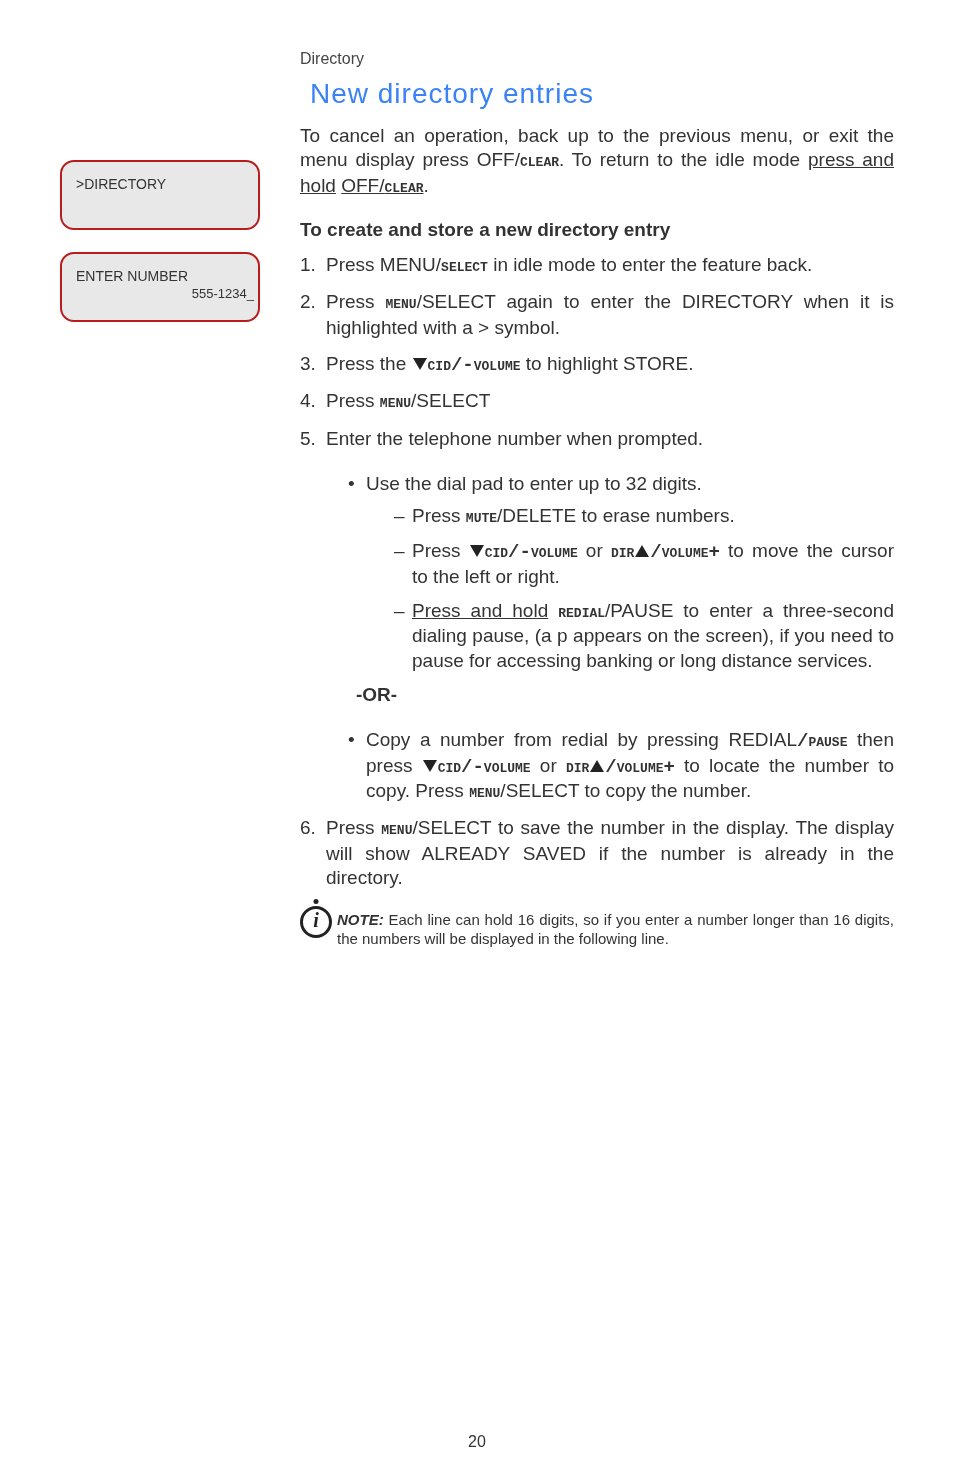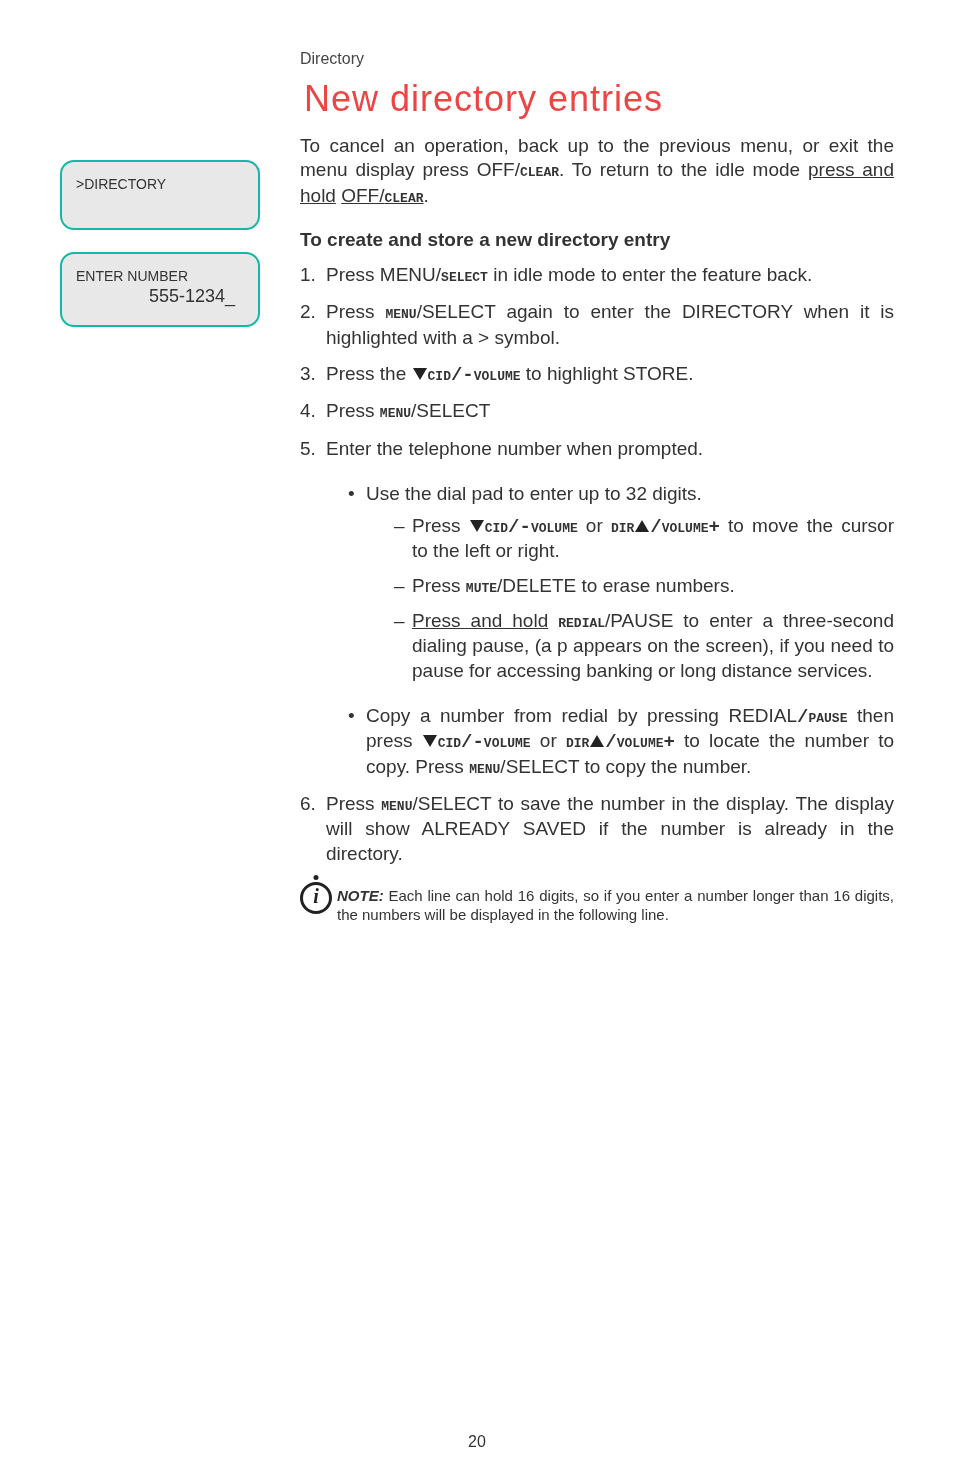"New directory entries" h1 { color: #ef4444 -> #3b82f6; font-size: 36px -> 28px; margin: 10px 0 14px 4px -> 10px 0 14px 10px }
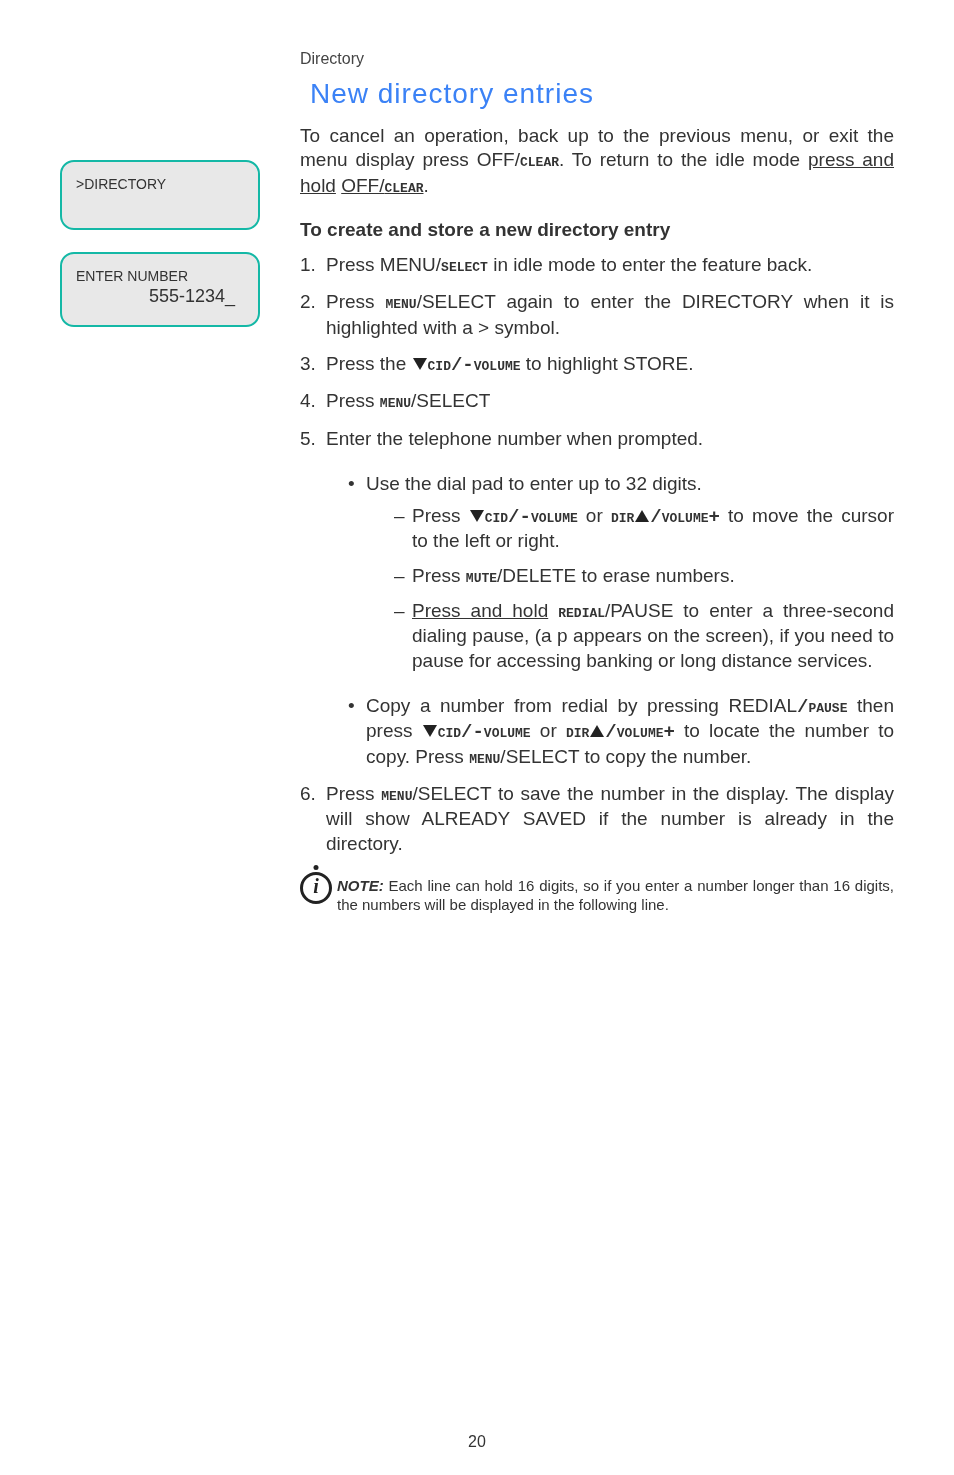">DIRECTORY" .screen-box { border: 2px solid #14b8a6 -> 2px solid #b91c1c; padding: 14px 23px 18px 14px -> 14px 4px 18px 14px }
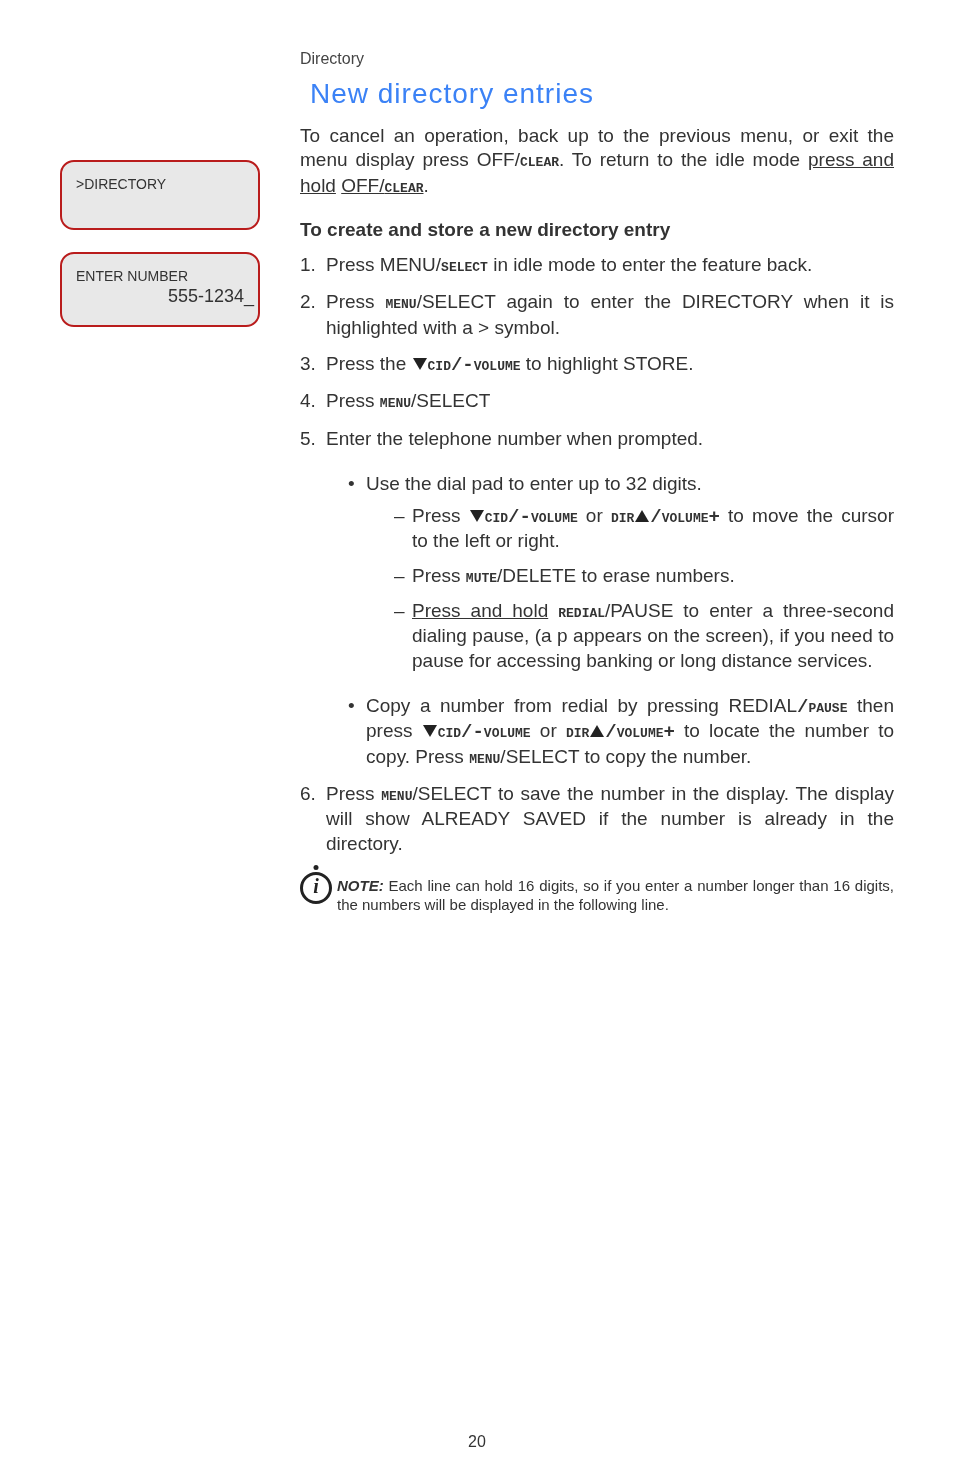"555-1234_" .screen-line2 { font-size: 18px -> 13px }
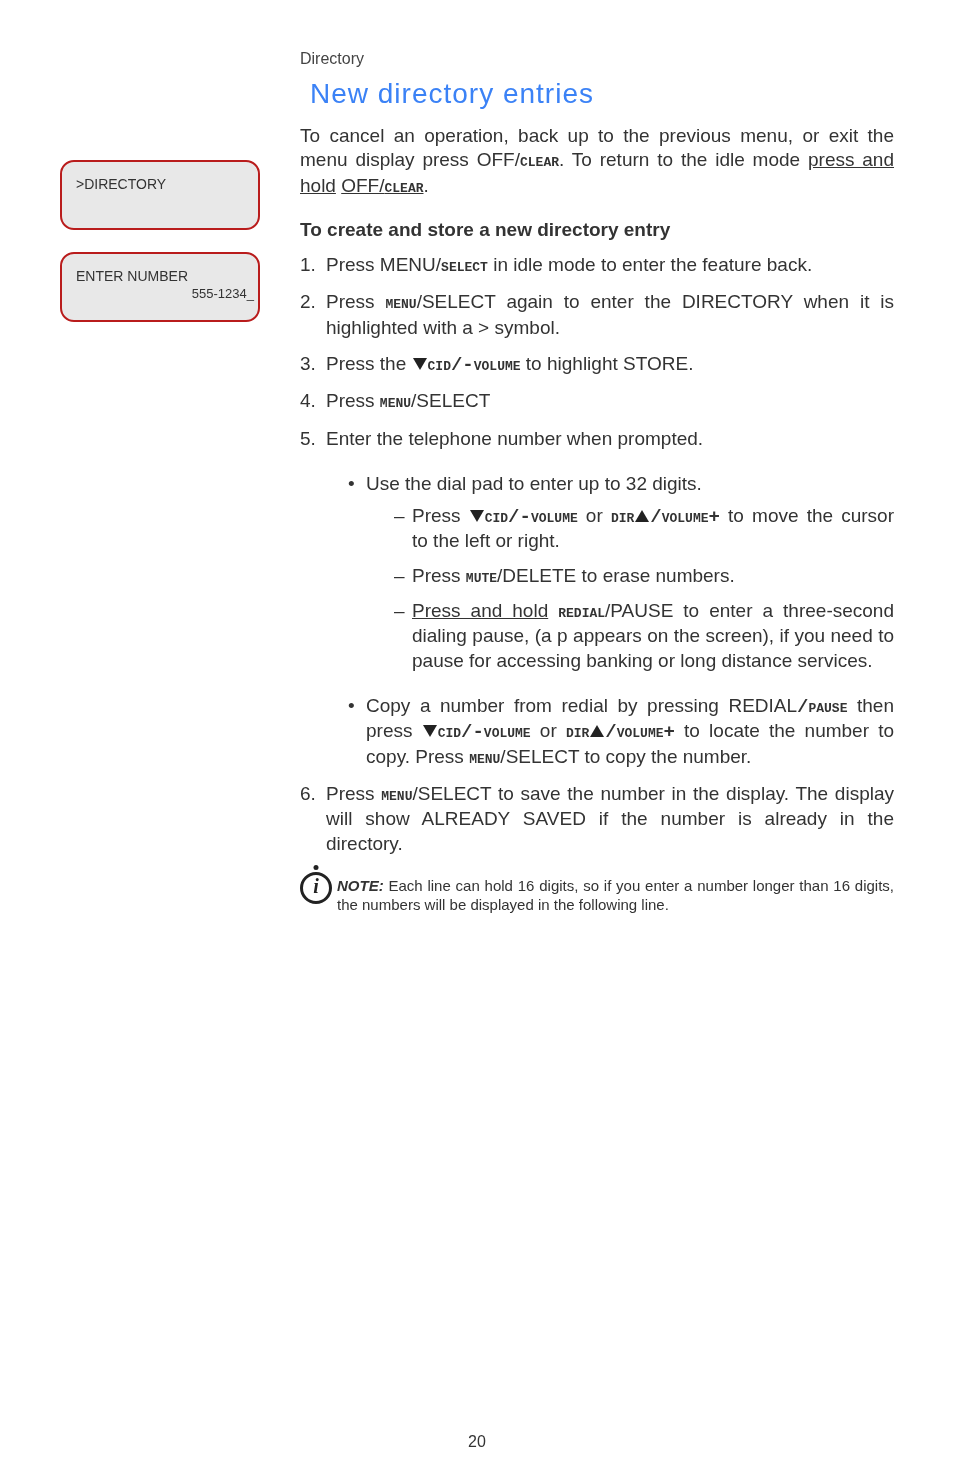"Press cid/-volume or dir /volume+" li { order: before "Press mute/DELETE to erase numbers." -> after "Press mute/DELETE to erase numbers." }
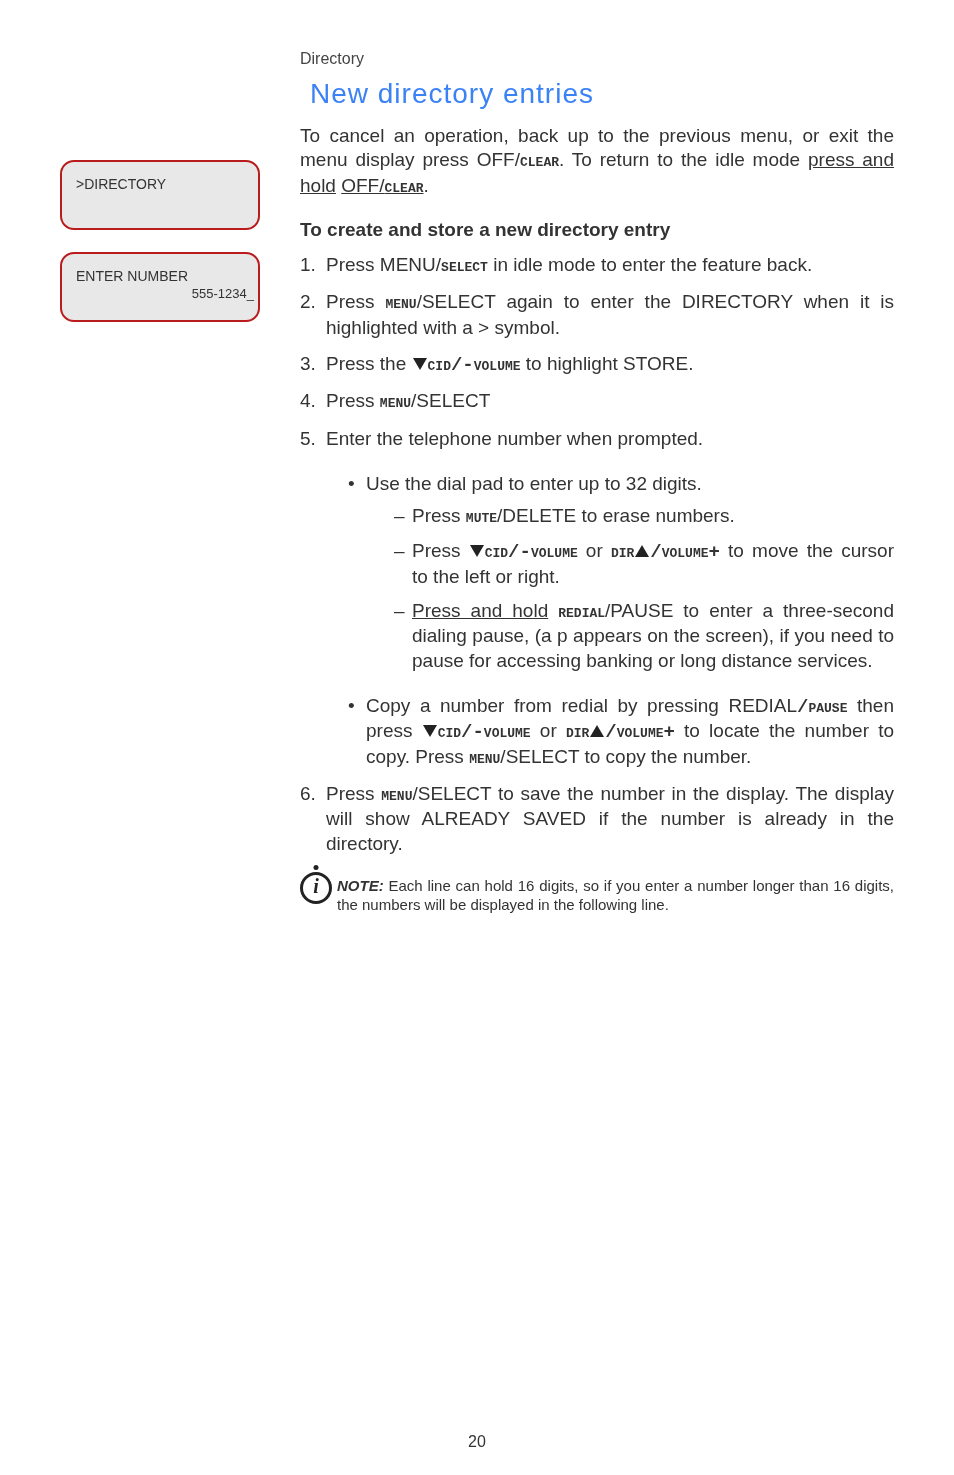"-OR-" div.or-label { html: none -> <div>-OR-</div> }
